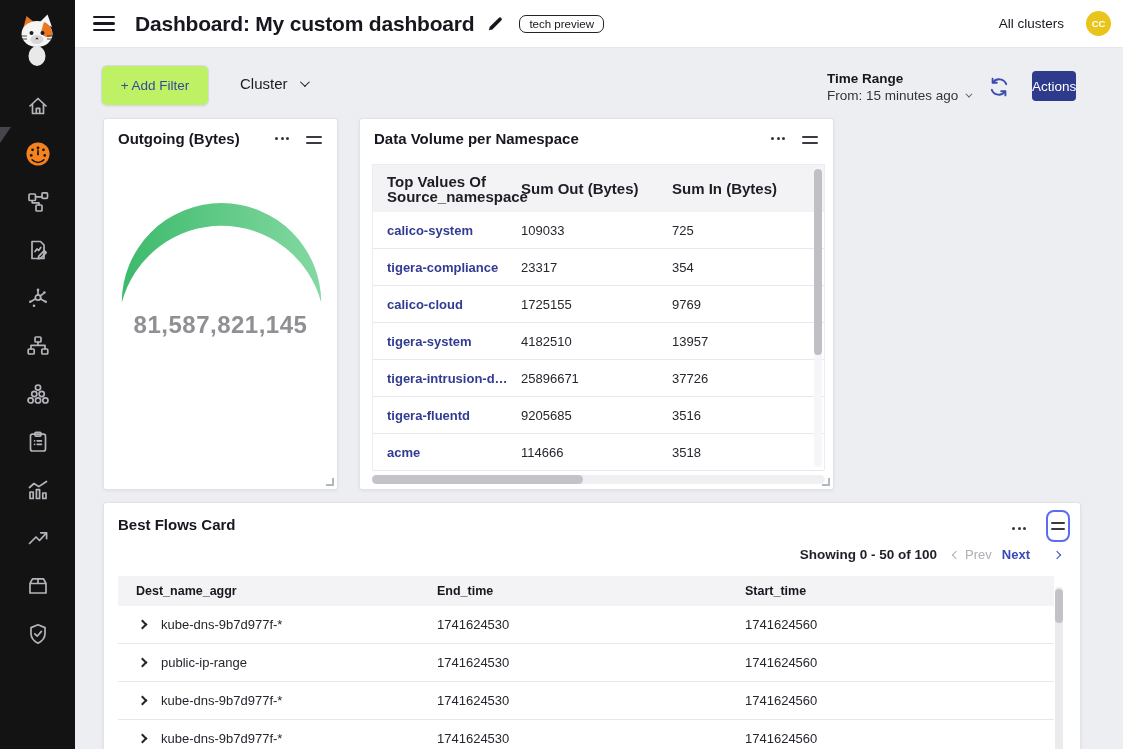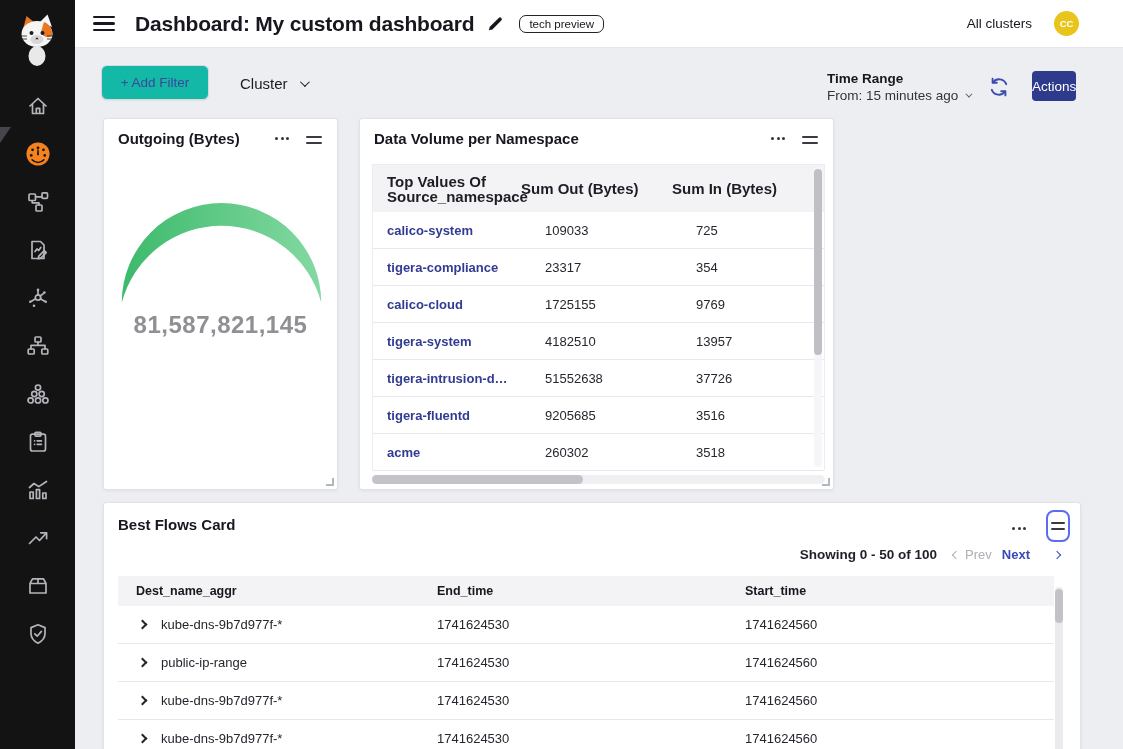"All clusters" .topbar-right { padding-right: 44px -> 12px }
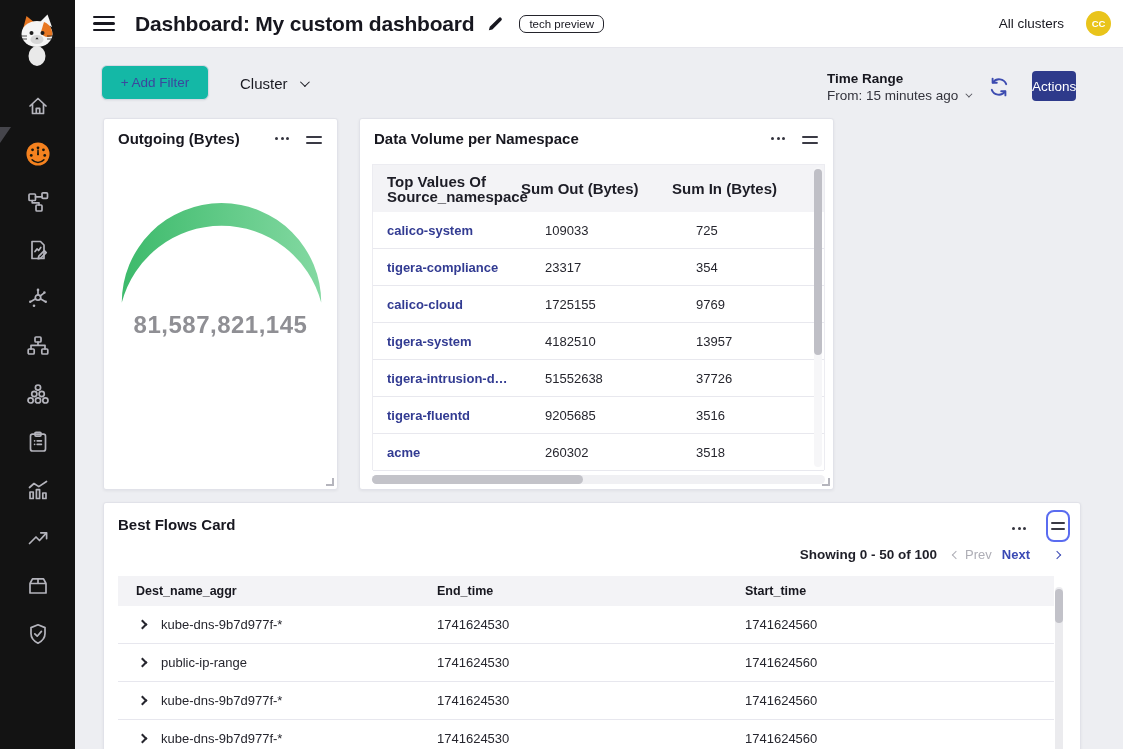"+ Add Filter" .btn-add-filter { background: #14b8a6 -> #bef264; height: 35px -> 41px }
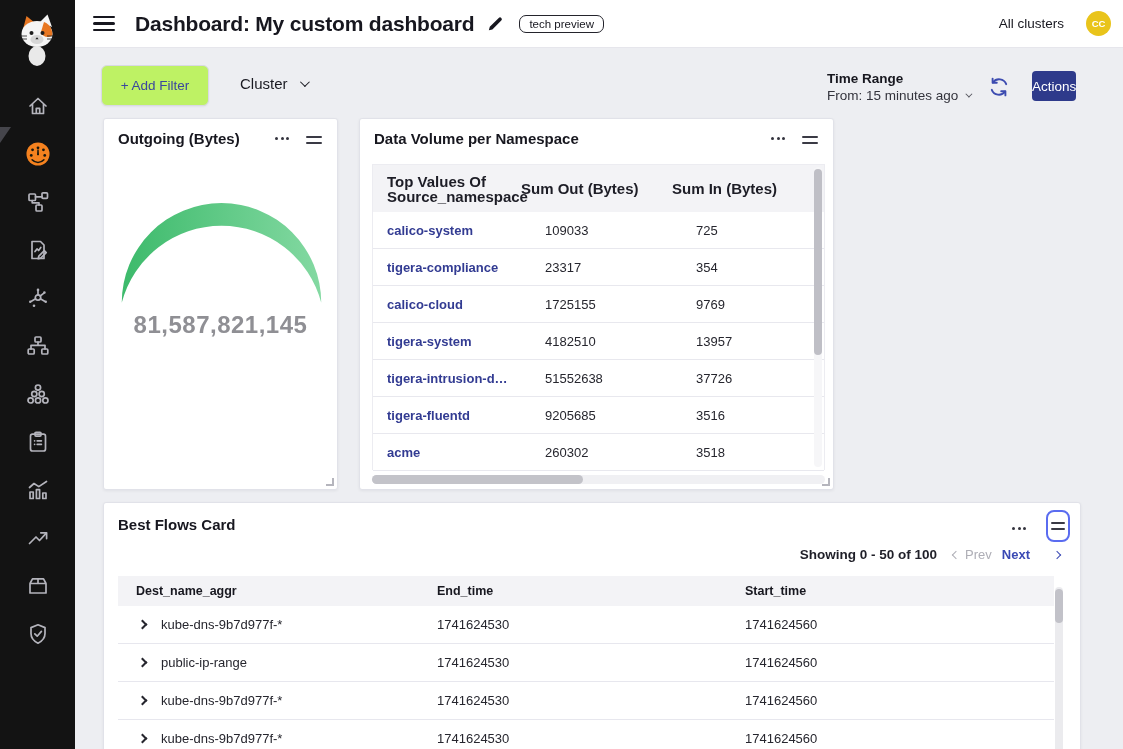"109033" .ns-cell.cn { margin-left: 24px -> none }
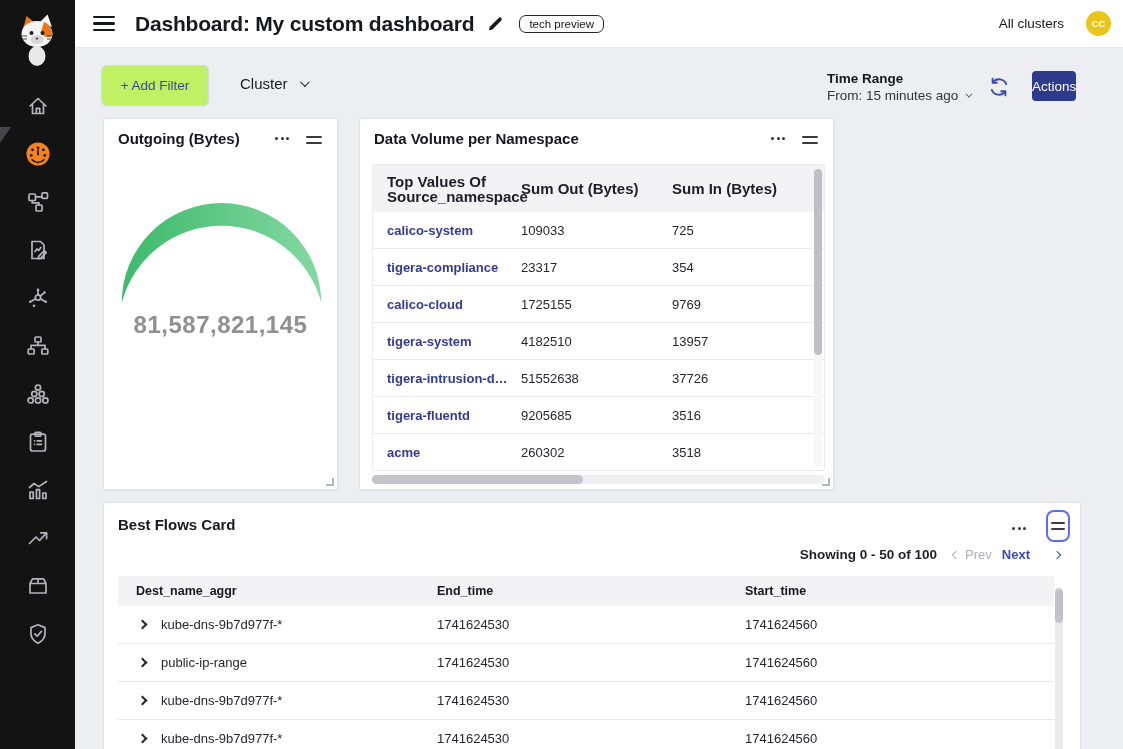"51552638" div.ns-cell { text: 51552638 -> 25896671 }
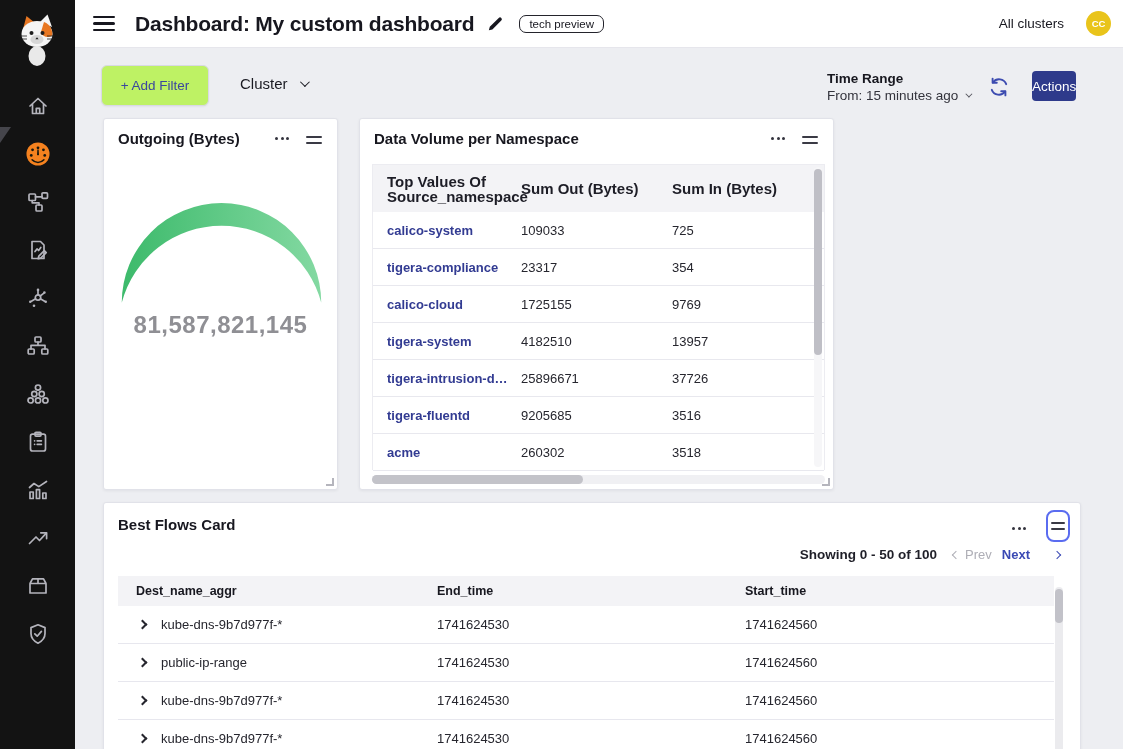"260302" div.ns-cell { text: 260302 -> 114666 }
